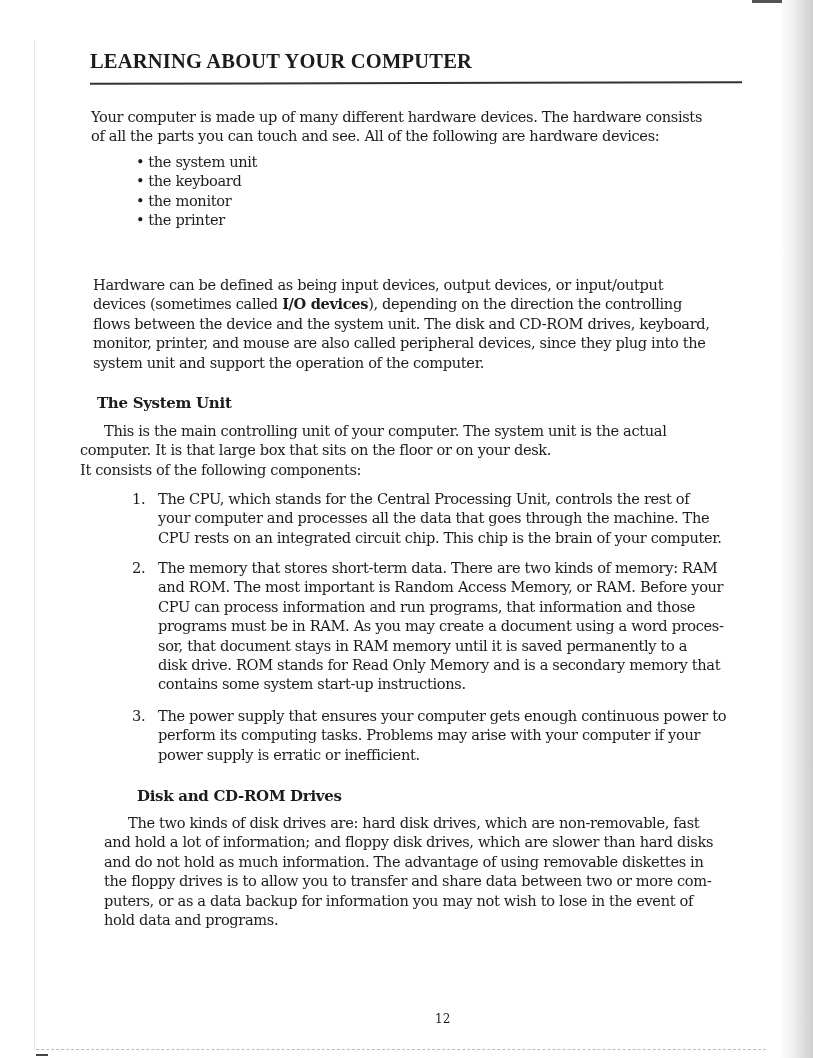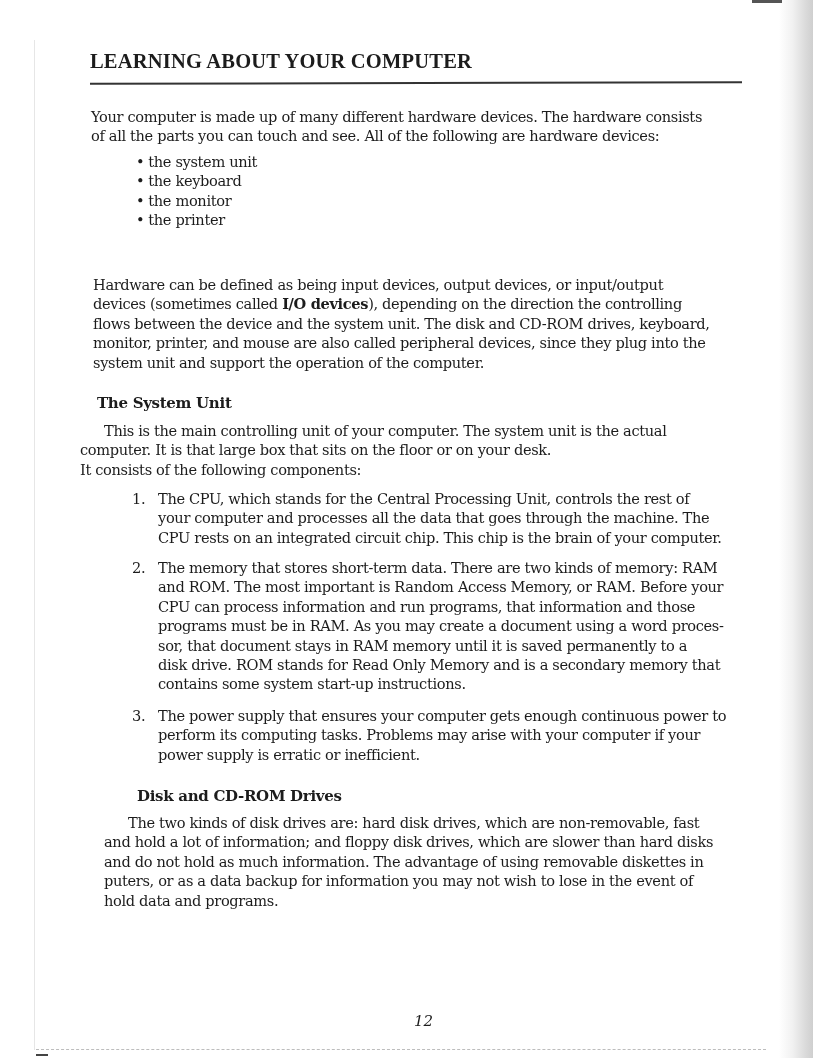"the floppy drives is to" span.line { html: none -> <span>the floppy drives is to allow you to transfer and share data between two or more com-</span> }
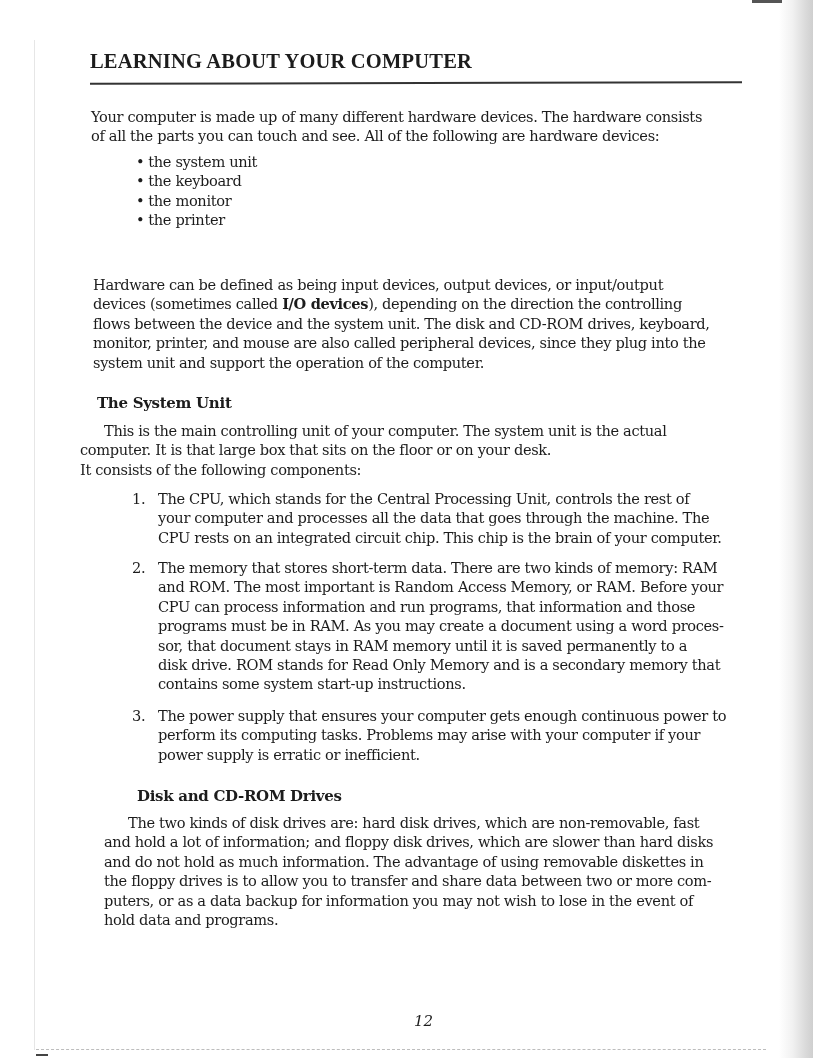"12" .page-number { font-size: 15px -> 12px; font-style: italic -> none; left: 414px -> 435px }
